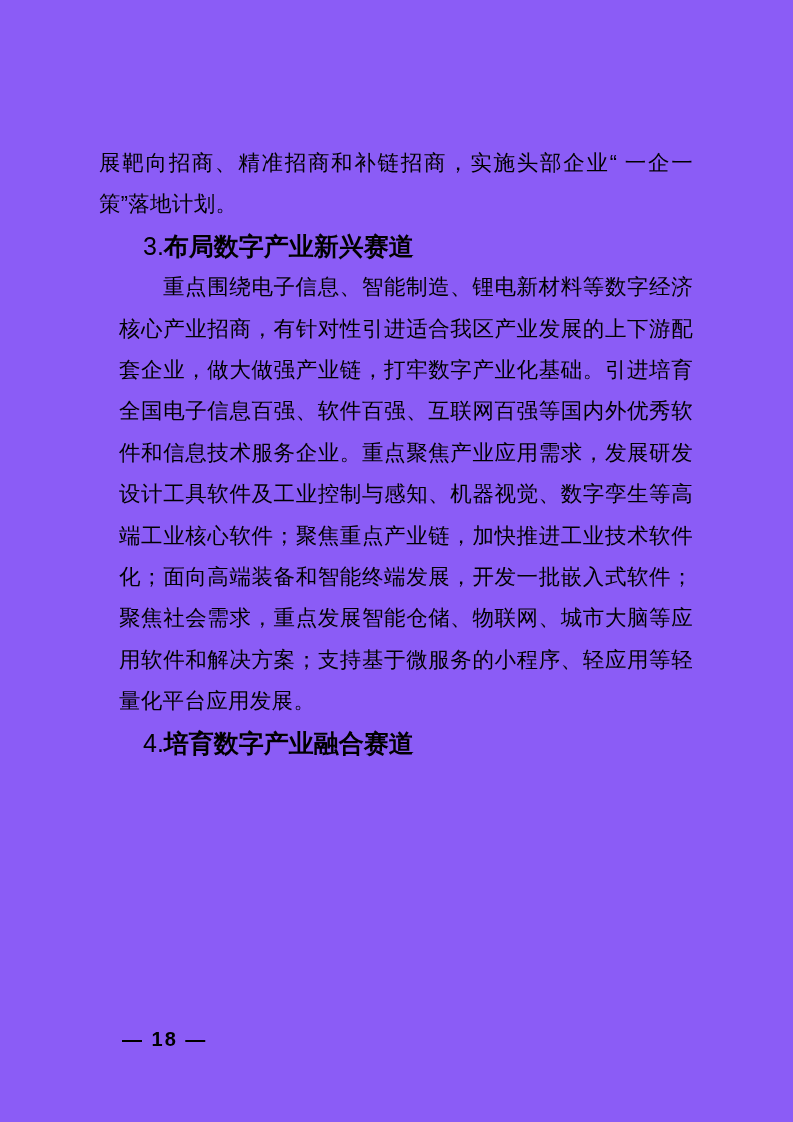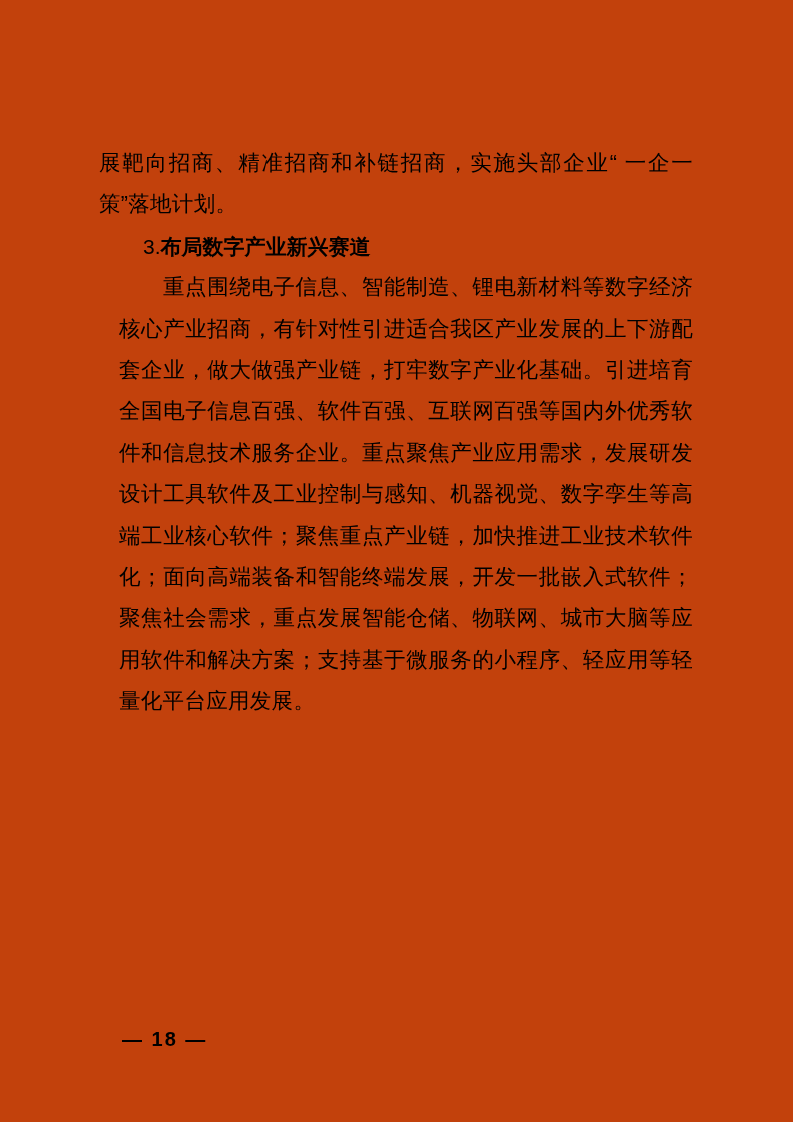"展靶向招商、精准招商和补链招商，实施头部企业“ 一企一策”落地计划。" .page { background: #c2410c -> #8b5cf6 }
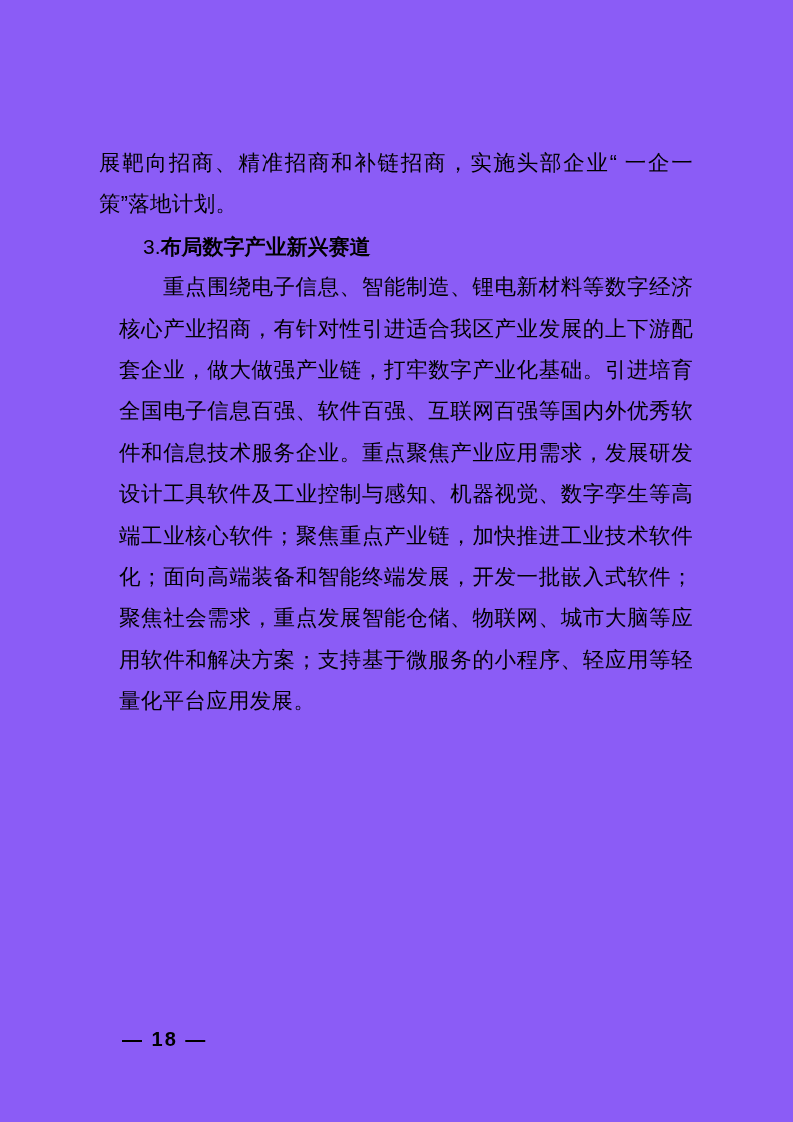"3.布局数字产业新兴赛道" .heading { font-size: 21px -> 25px }
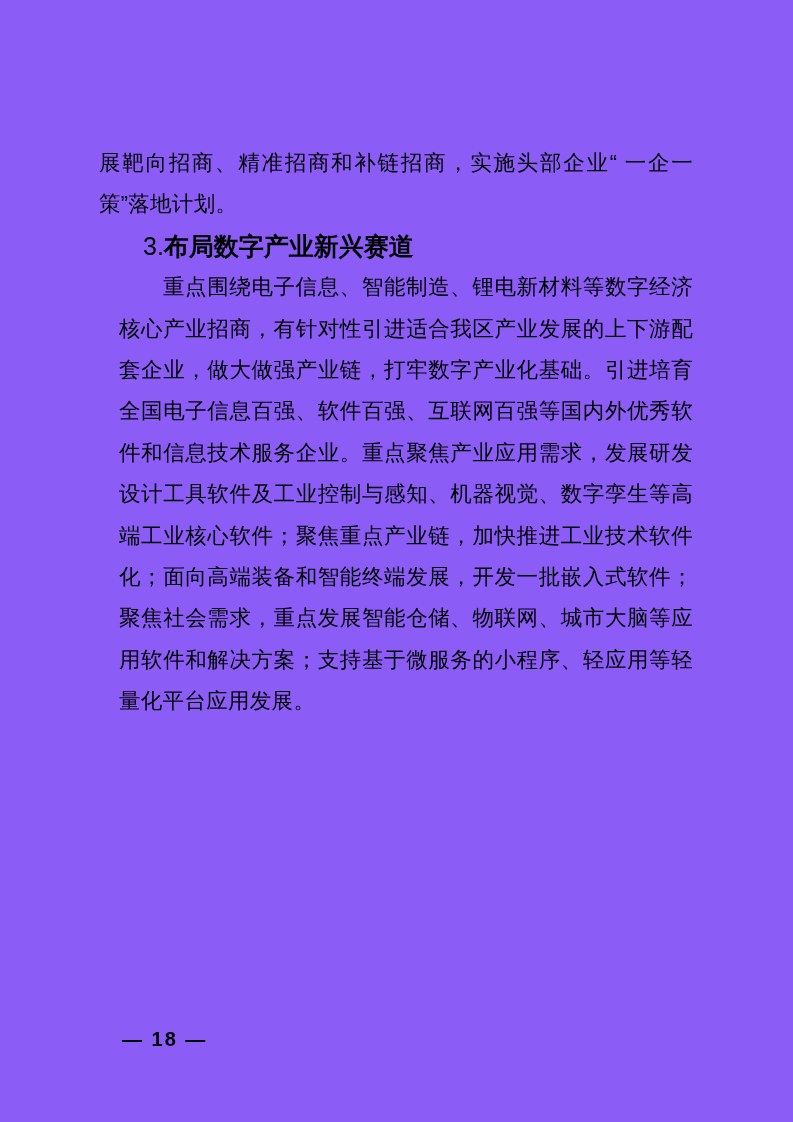"4.培育数字产业融合赛道" p.heading { html: none -> <p><span>4.</span><span>培育数字产业融合赛道</span></p> }
